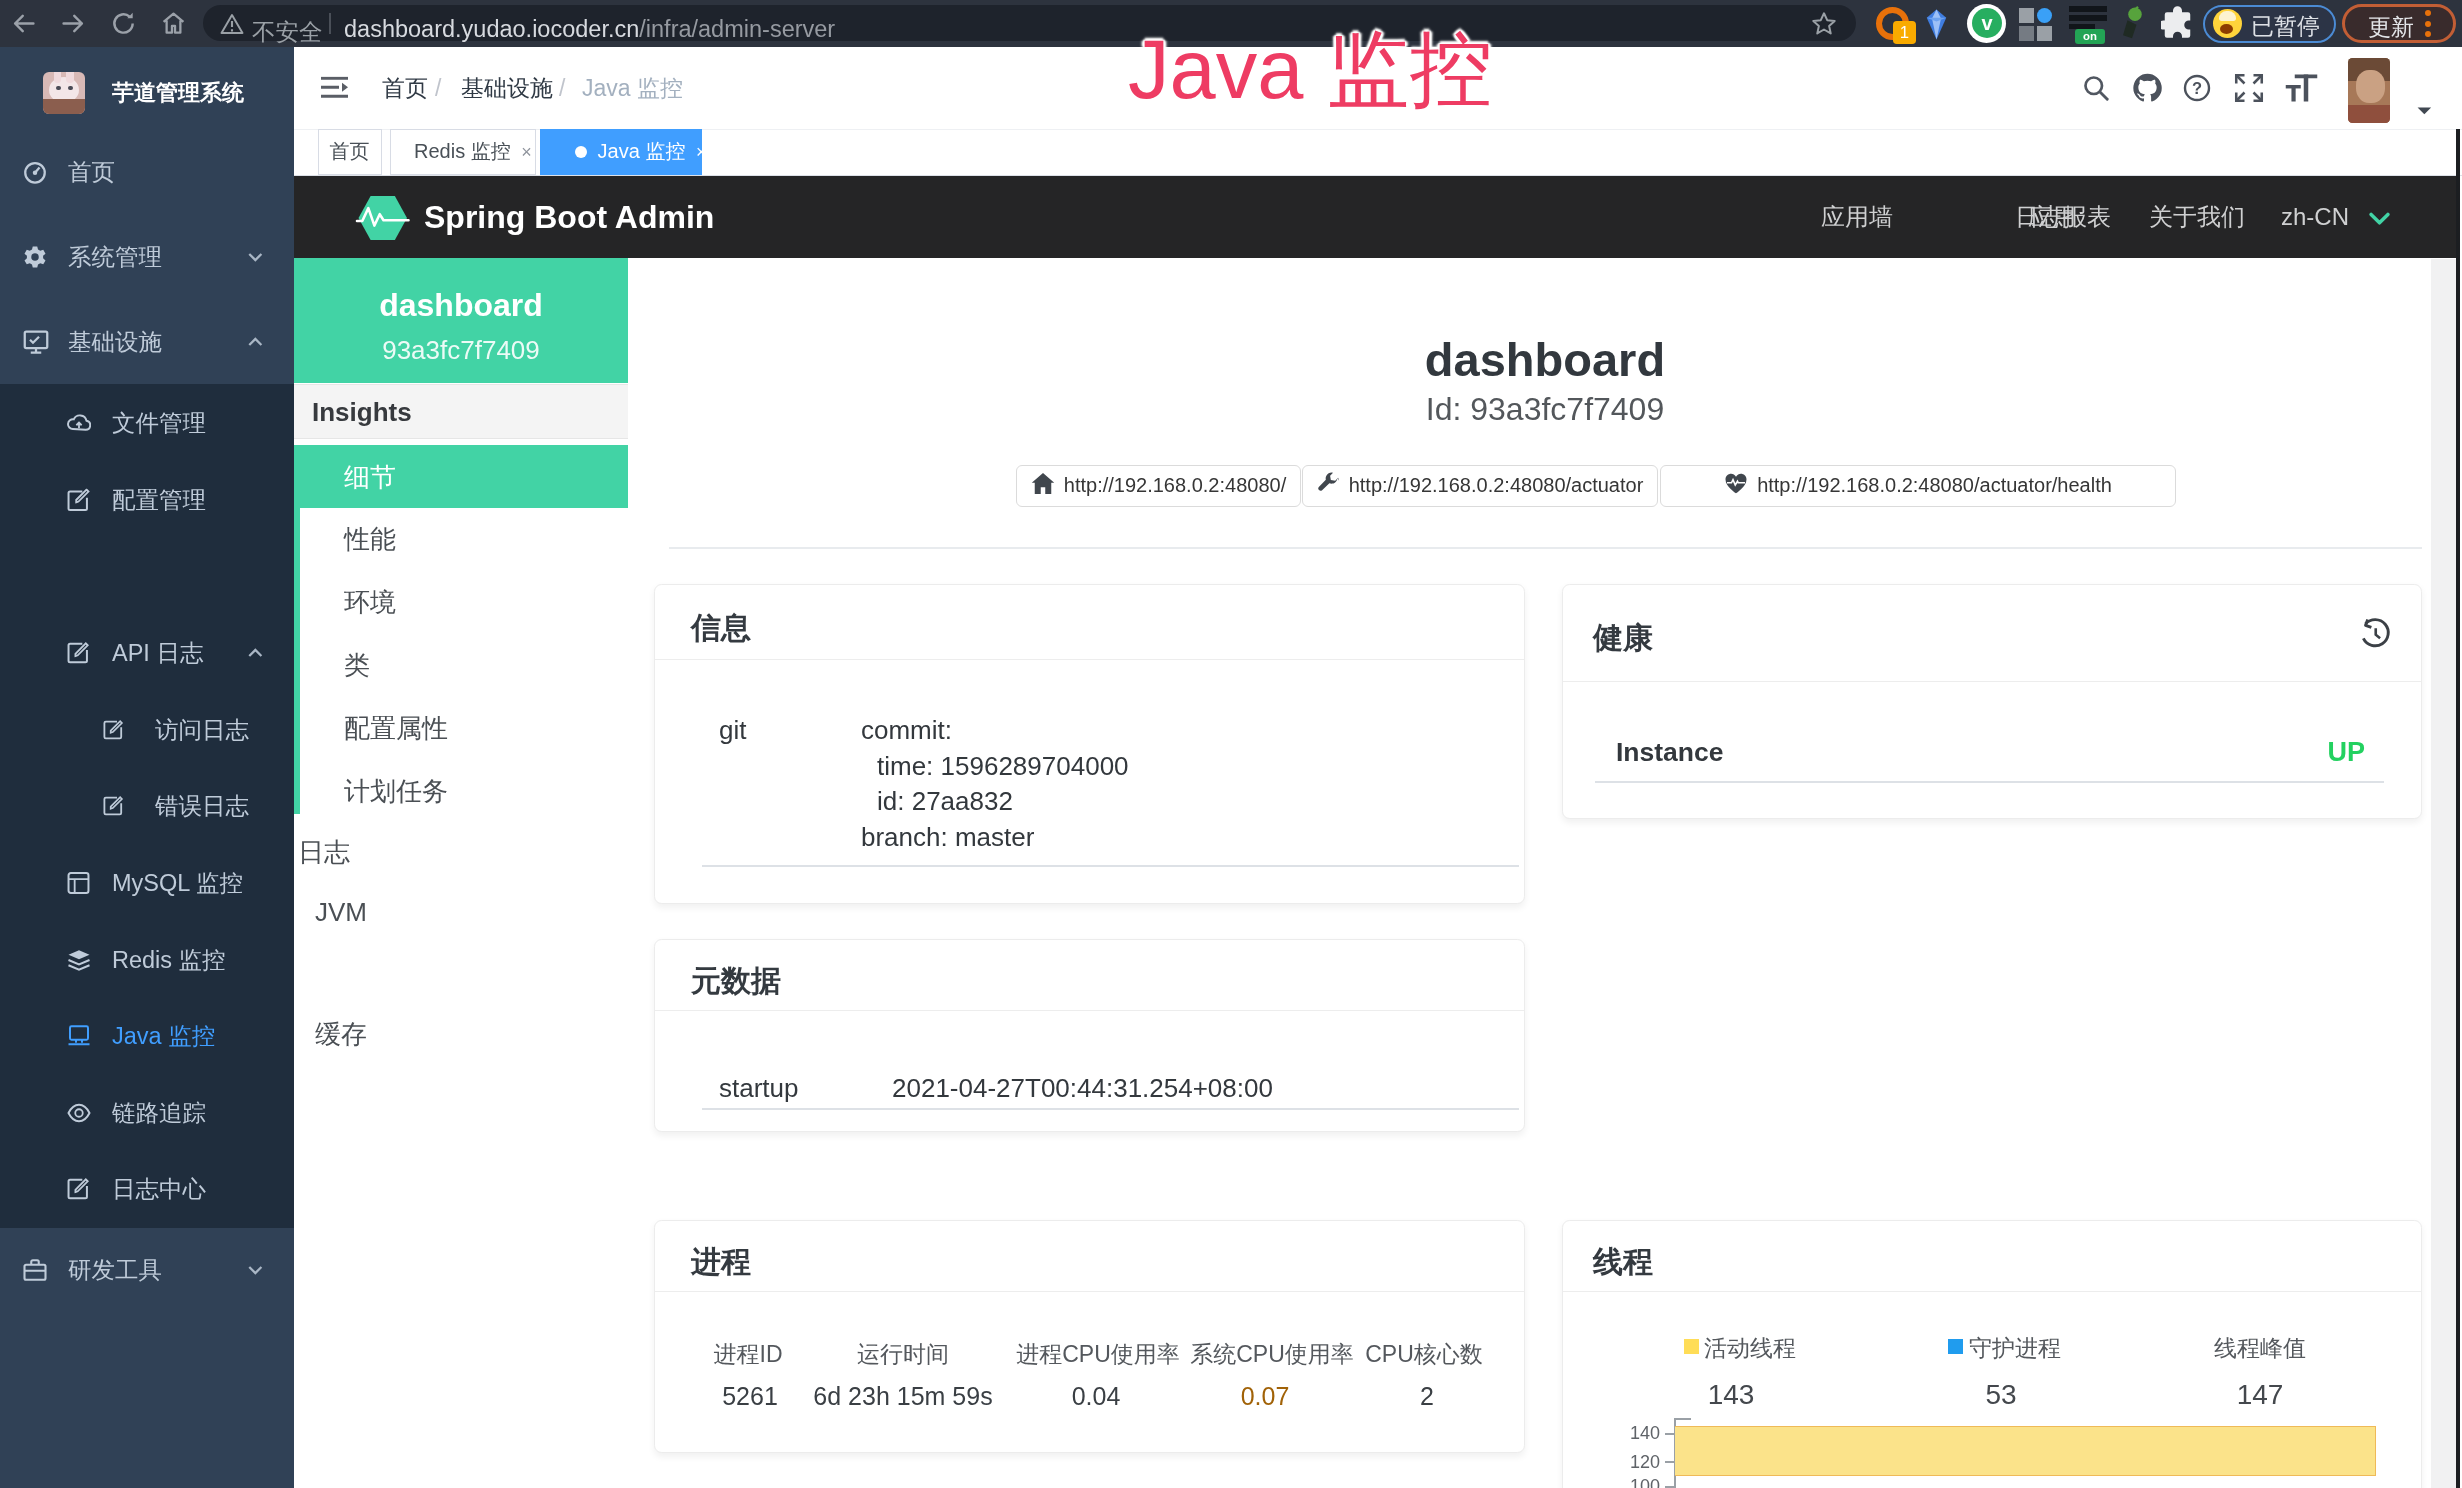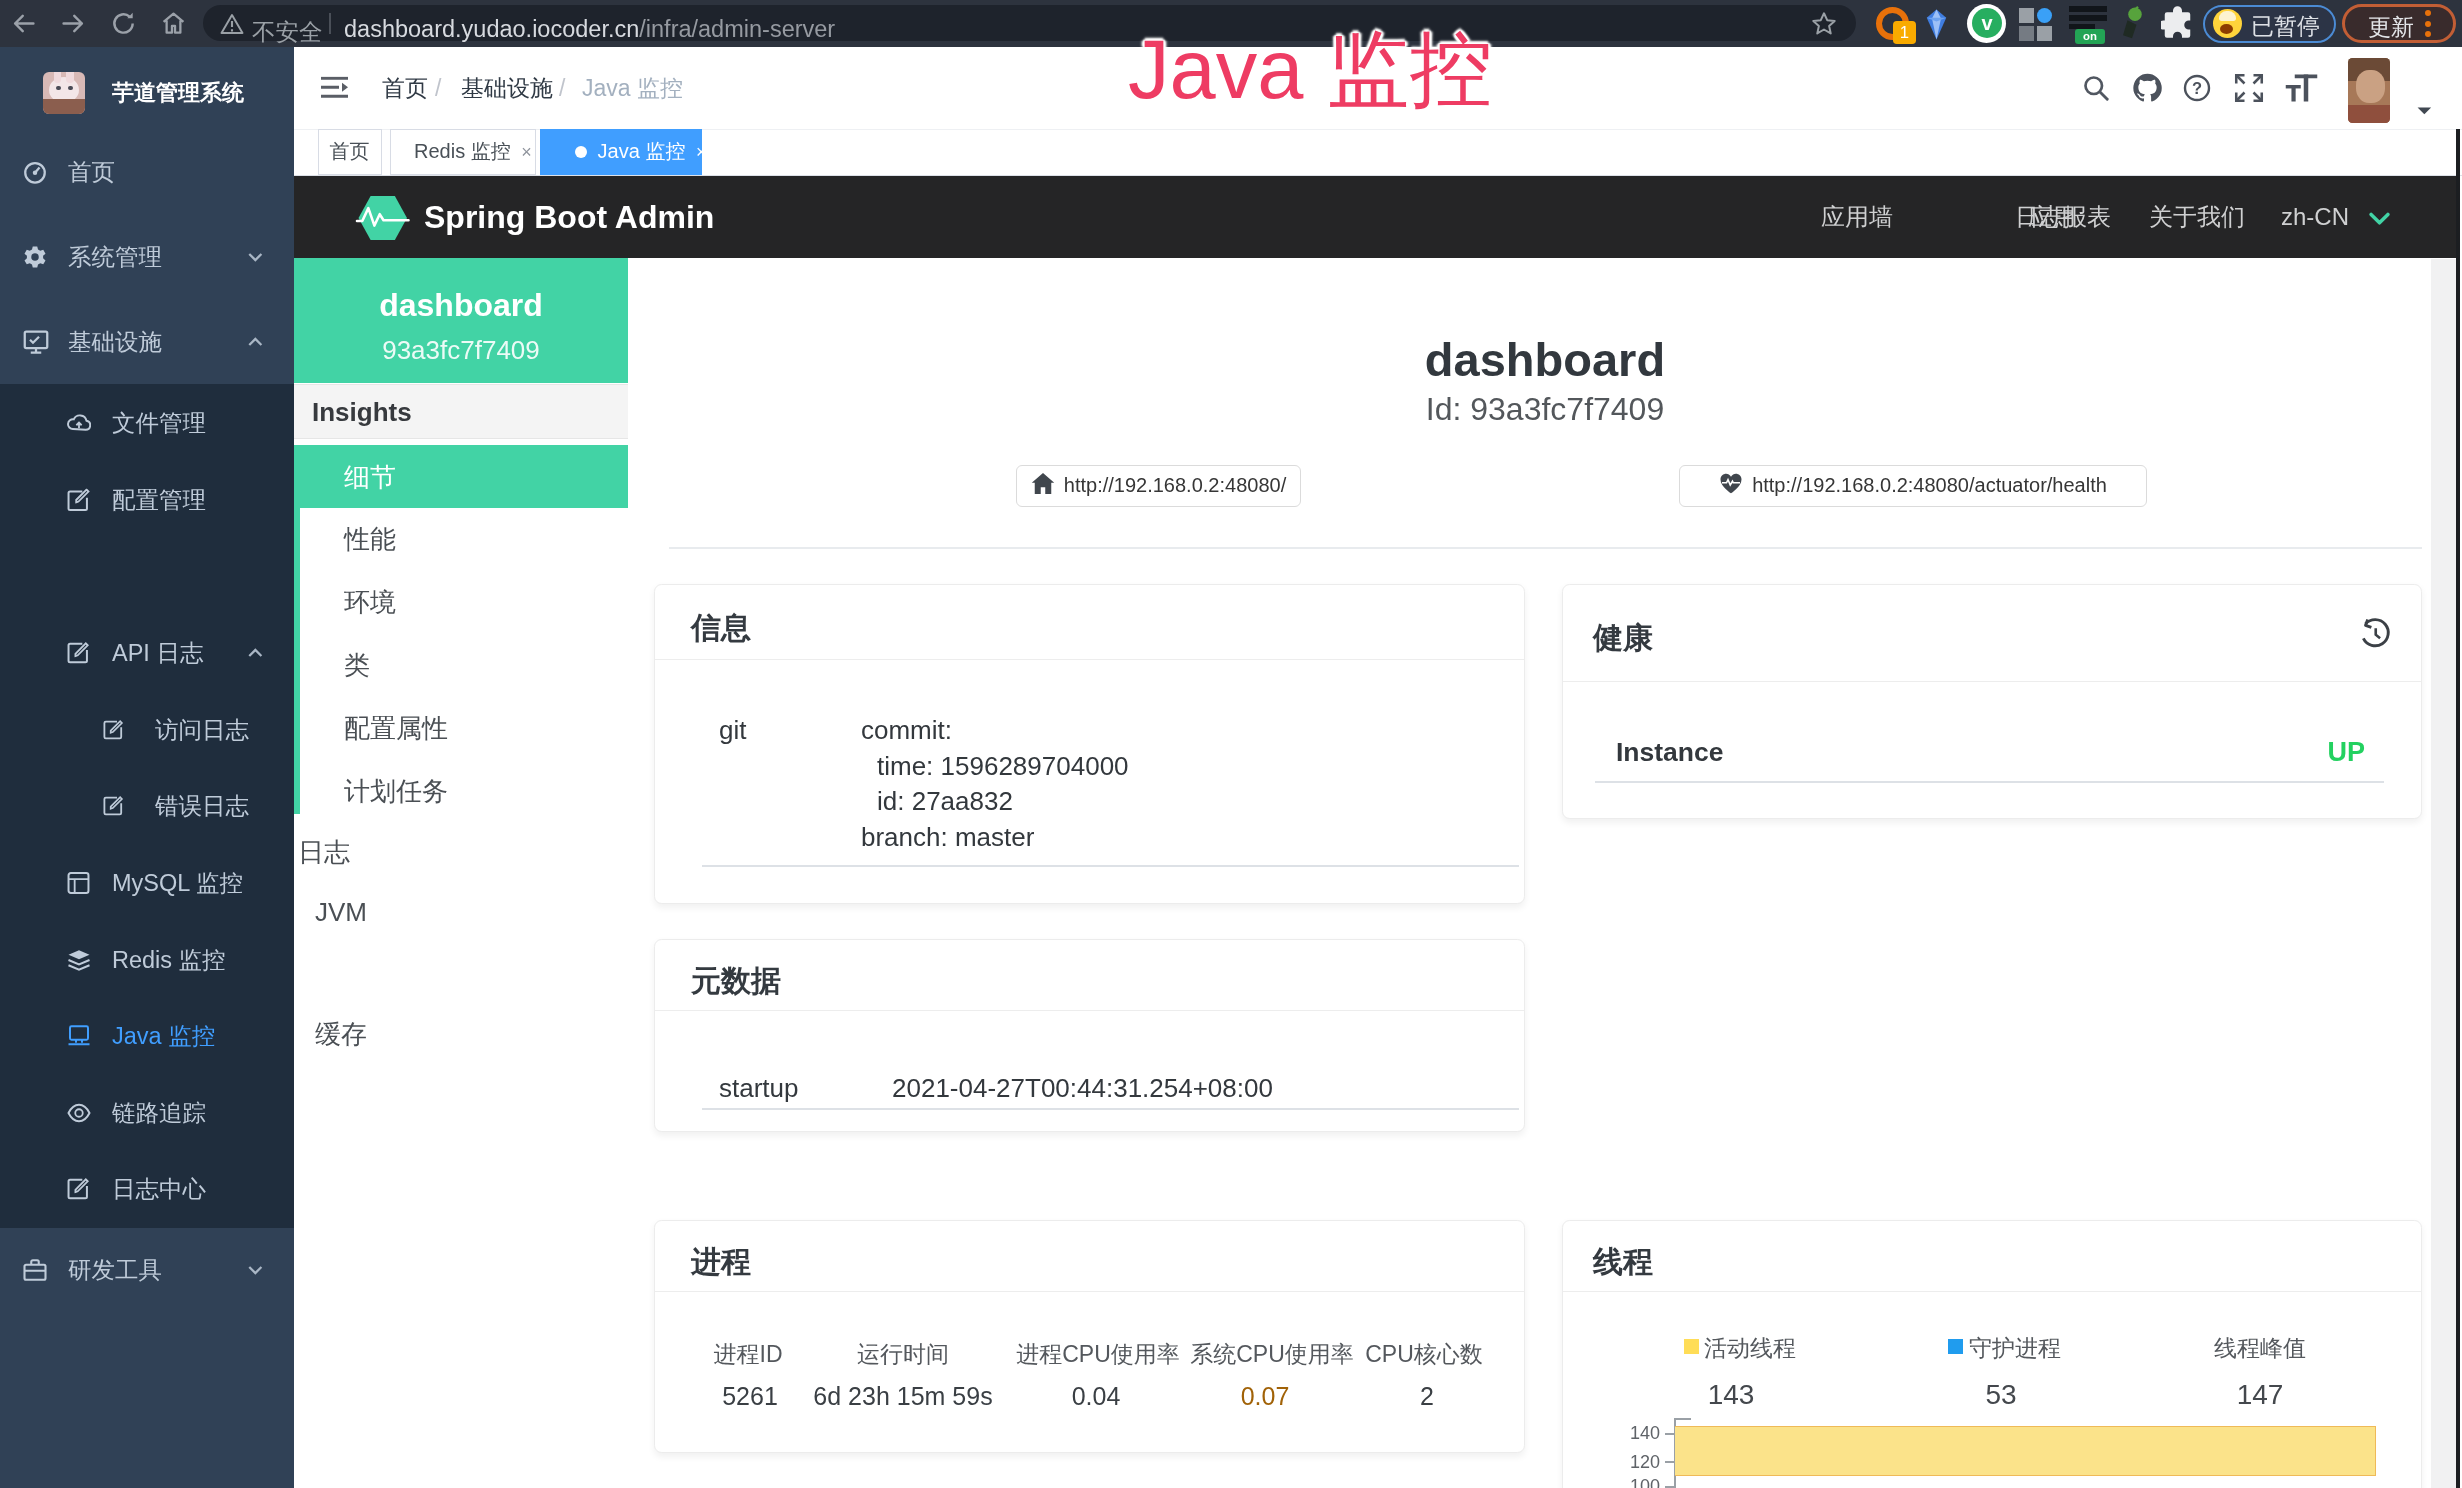"http://192.168.0.2:48080/actuator" div.btn { html: none -> <div> <svg> <path></path> </svg>http://192.168.0.2:48080/actuator</div> }
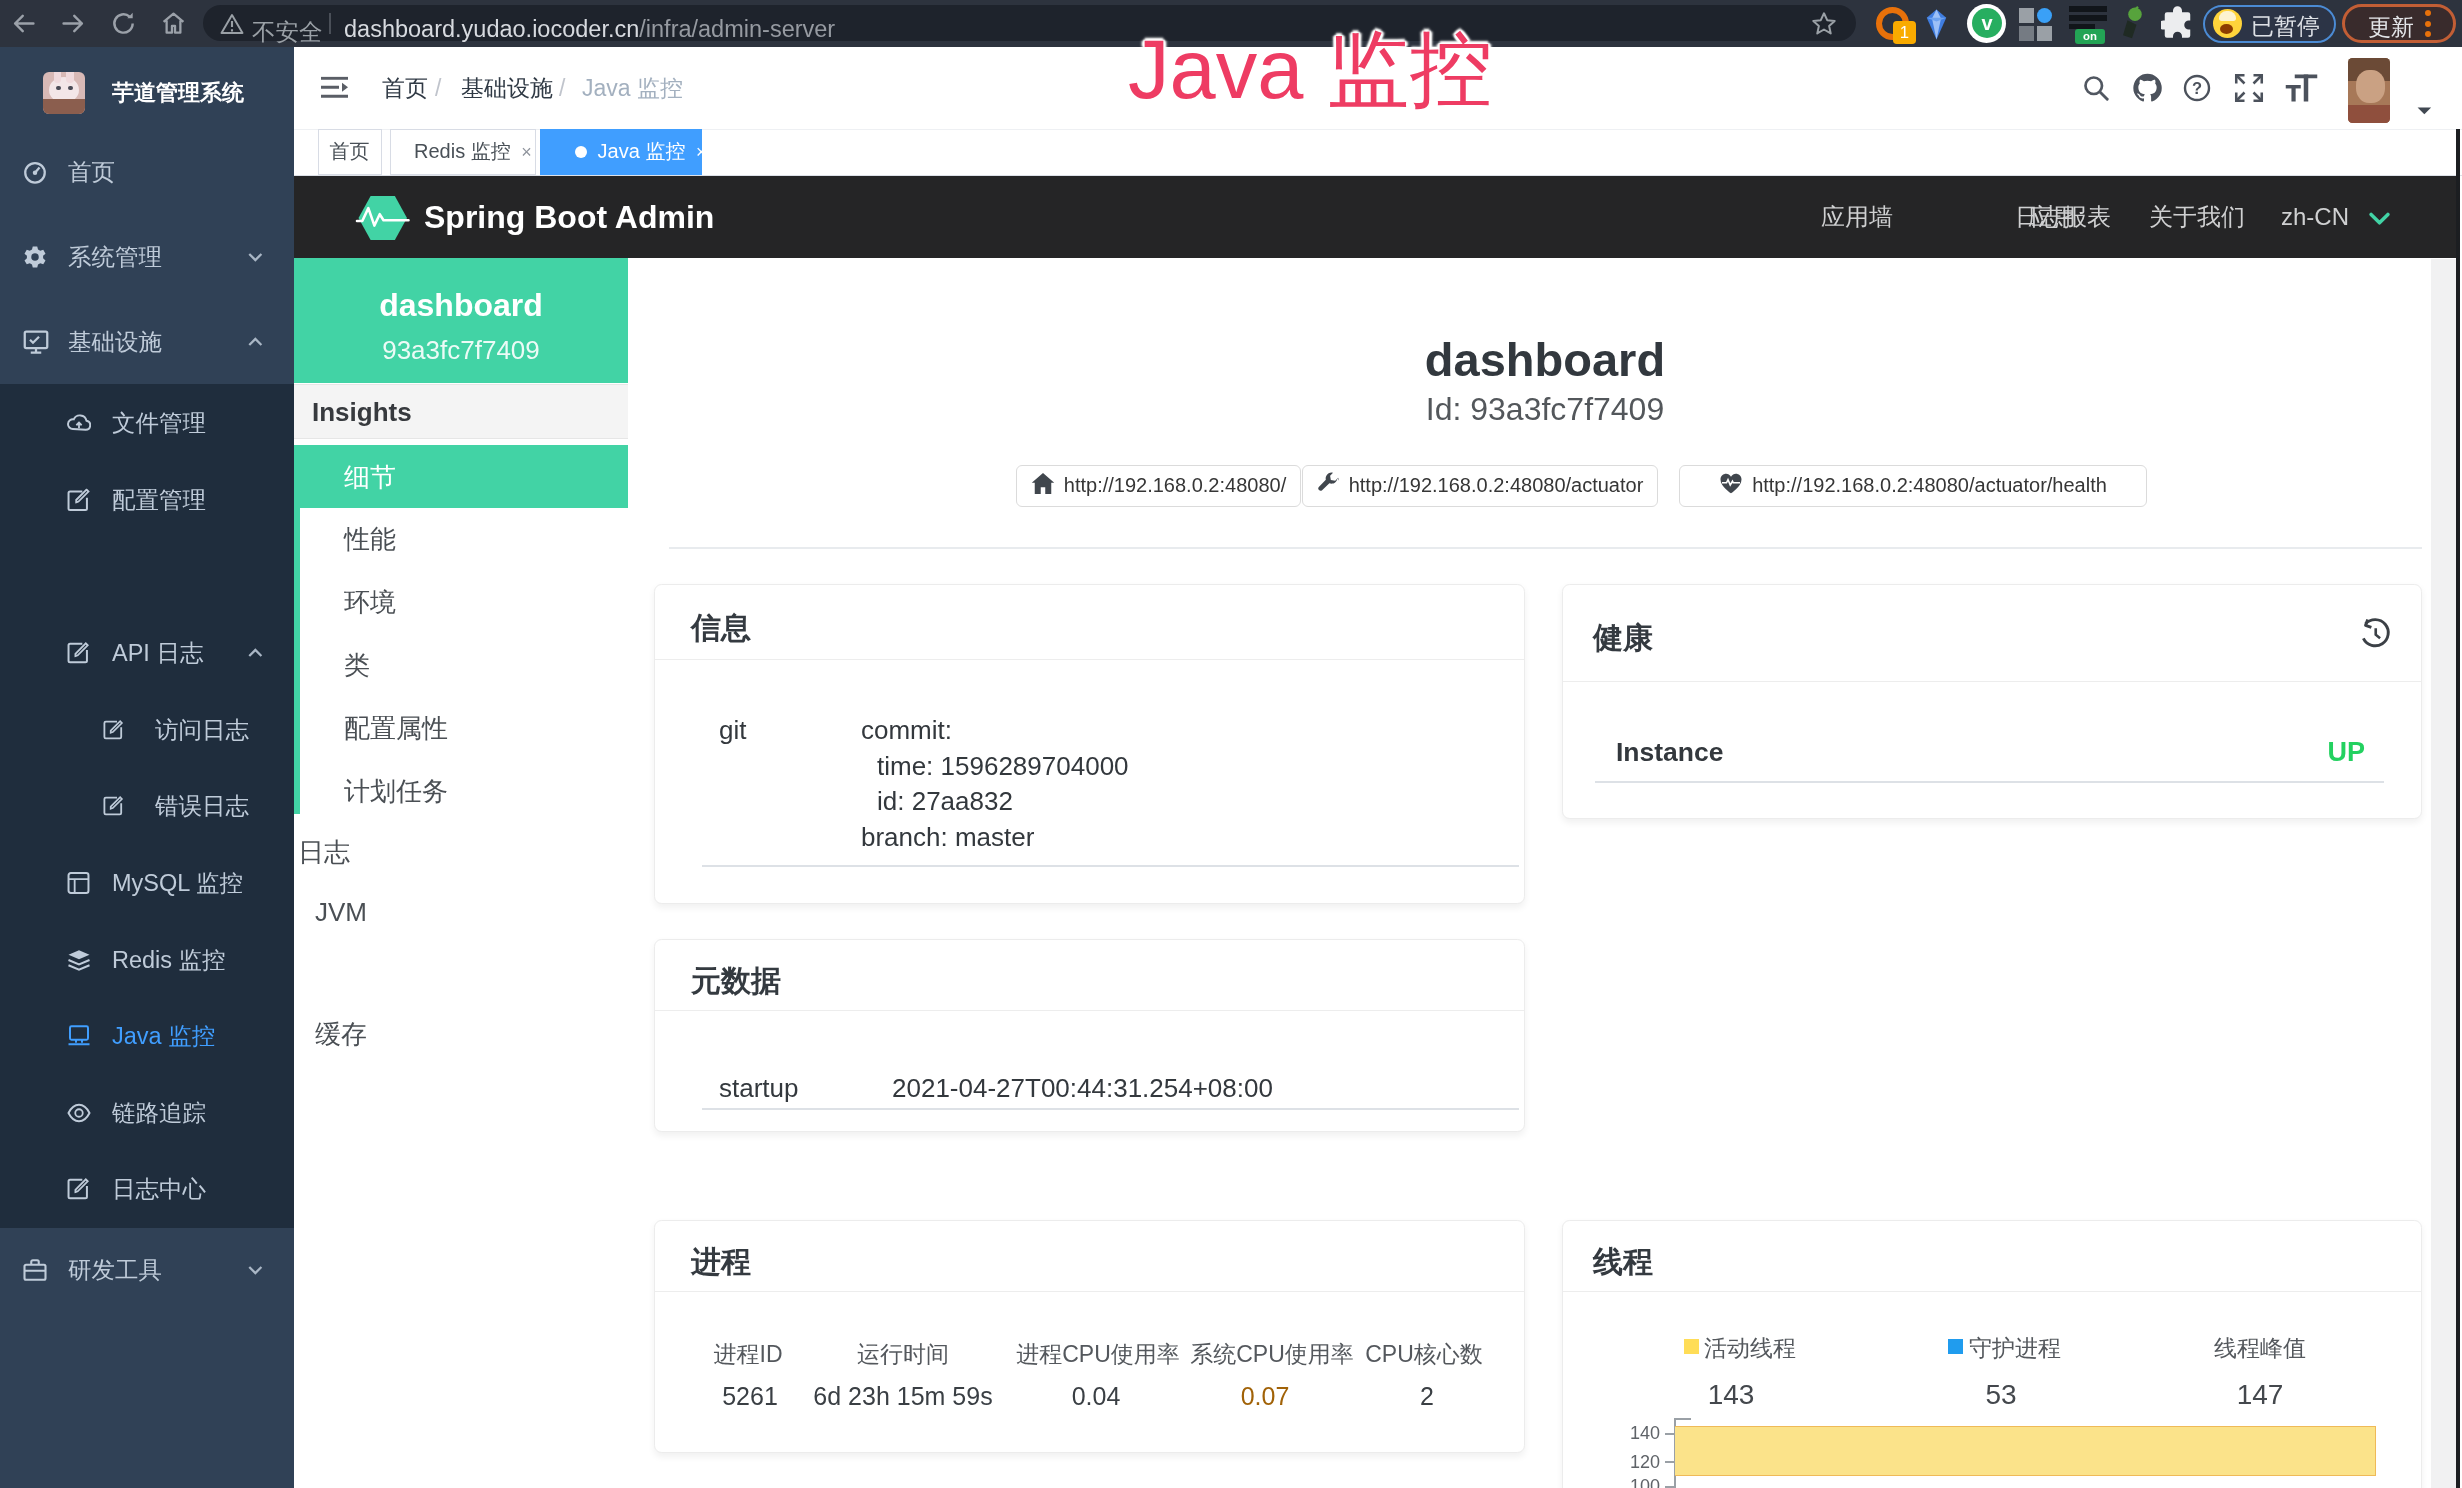"http://192.168.0.2:48080/actuator/health" div.btn { margin-left: 19px -> none; width: 468px -> 516px }
